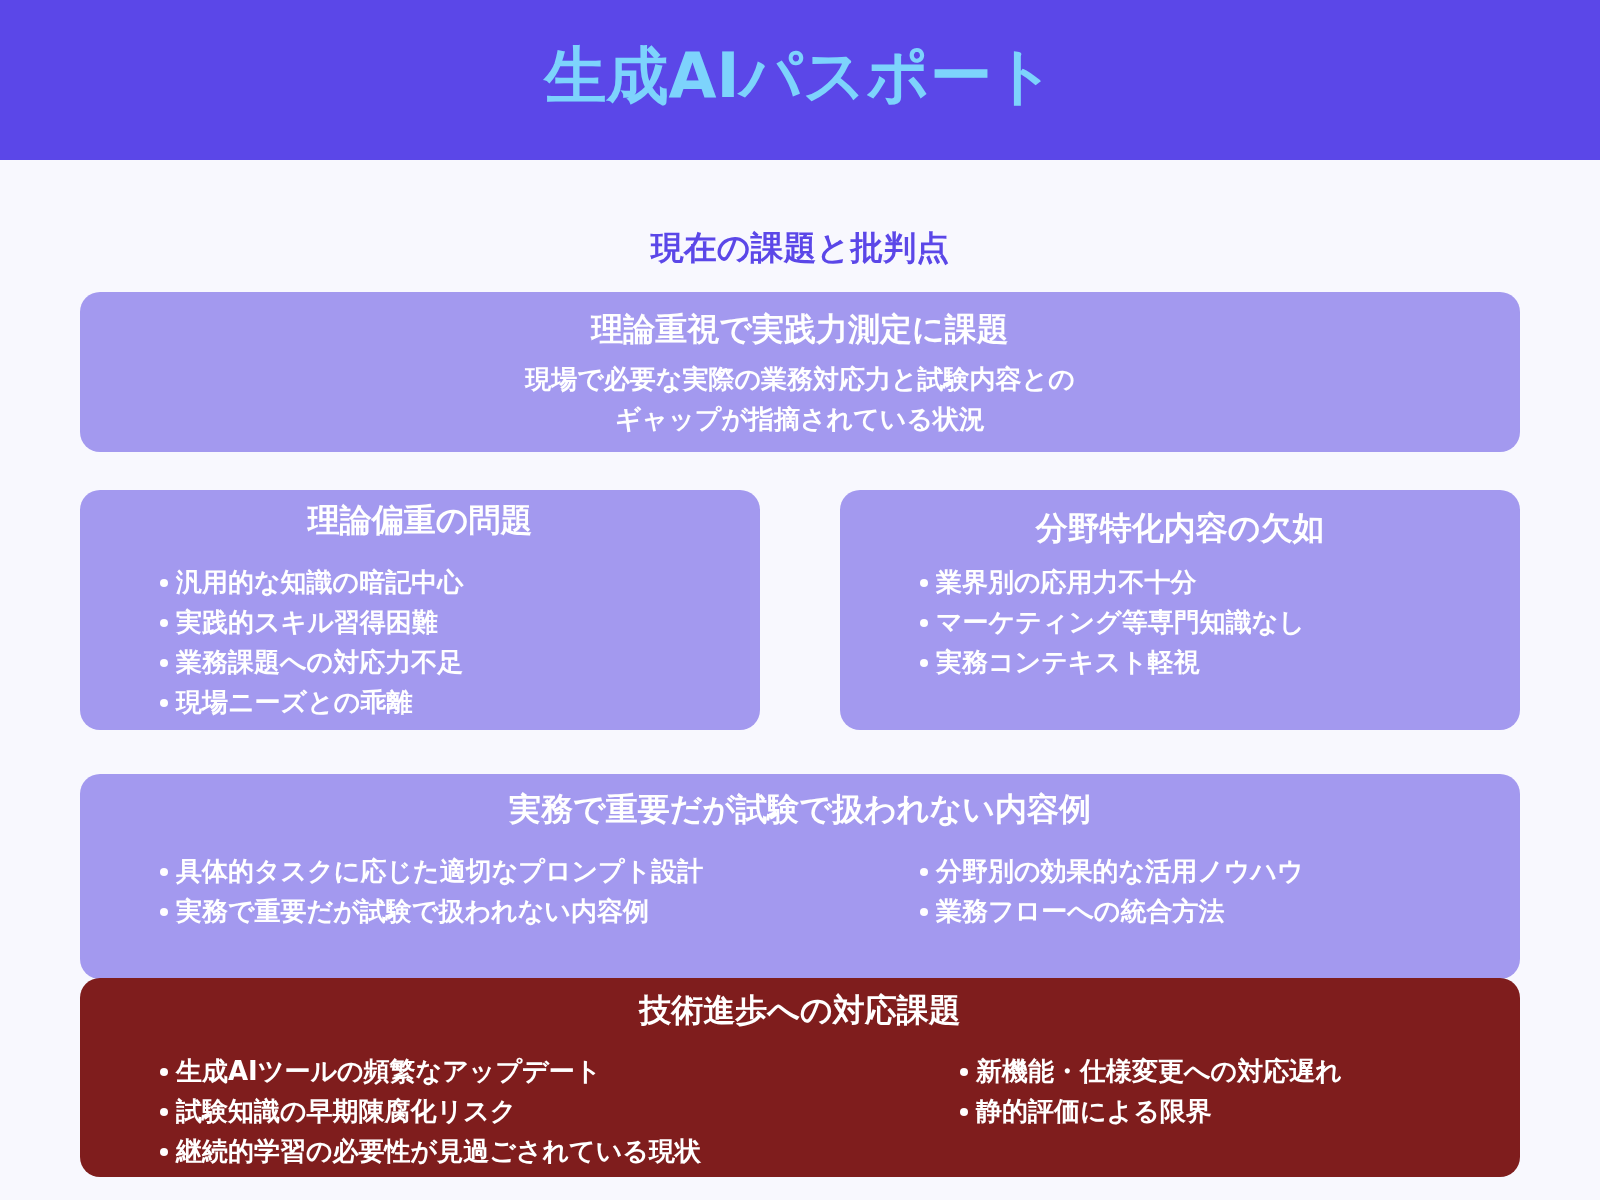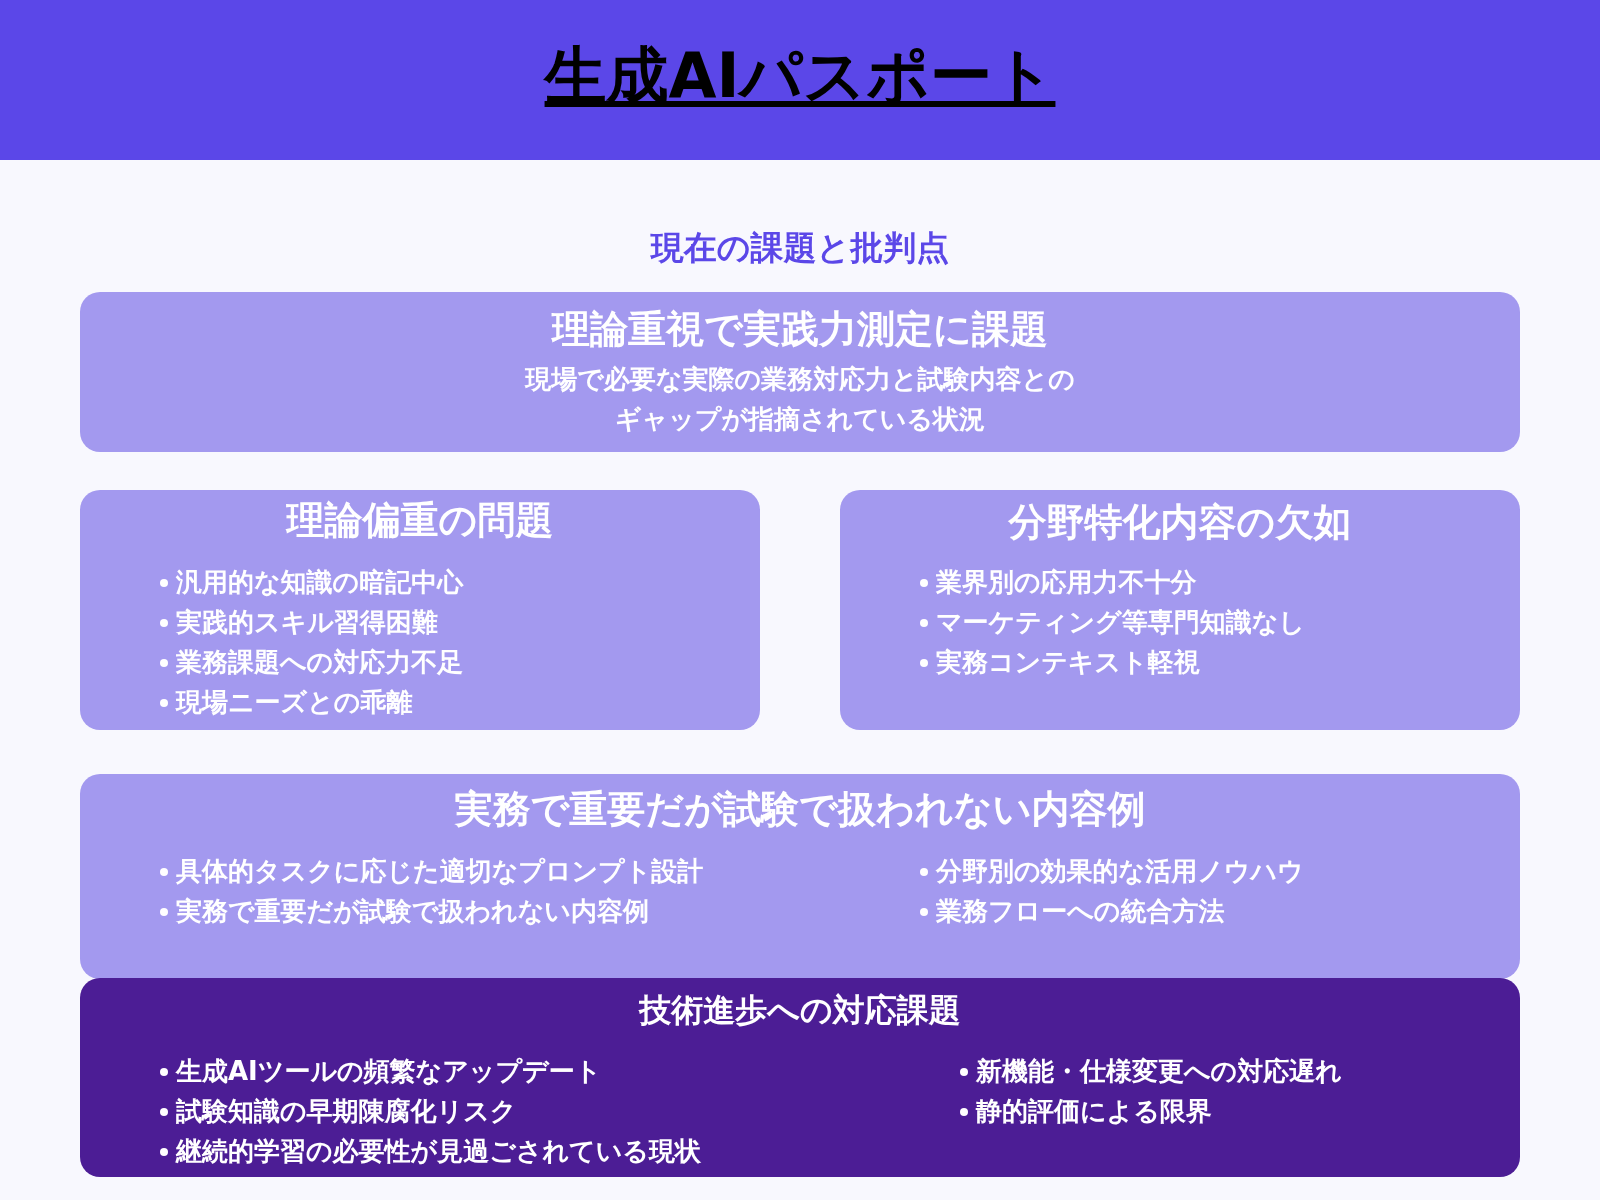"生成AIパスポート" .header-title { color: #000000 -> #7dd3fc; text-decoration: underline -> none }
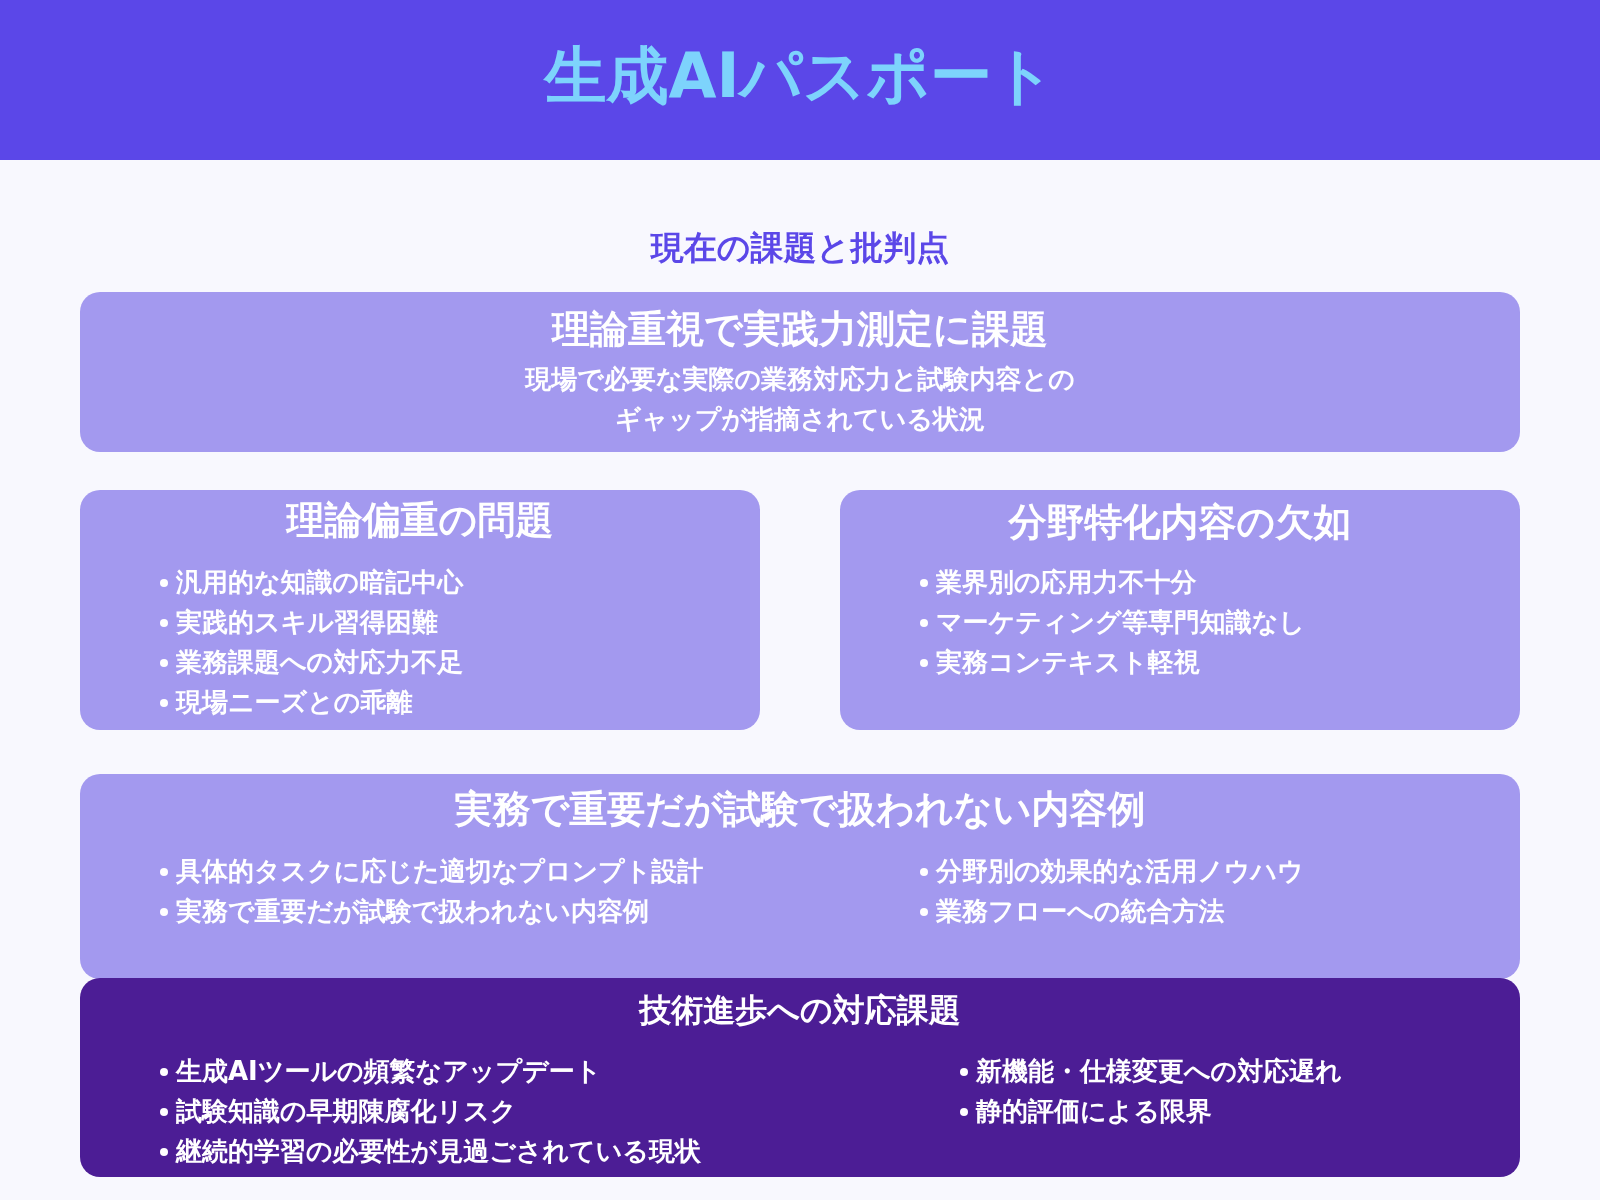"理論重視で実践力測定に課題" .card-title { font-size: 38px -> 32px }
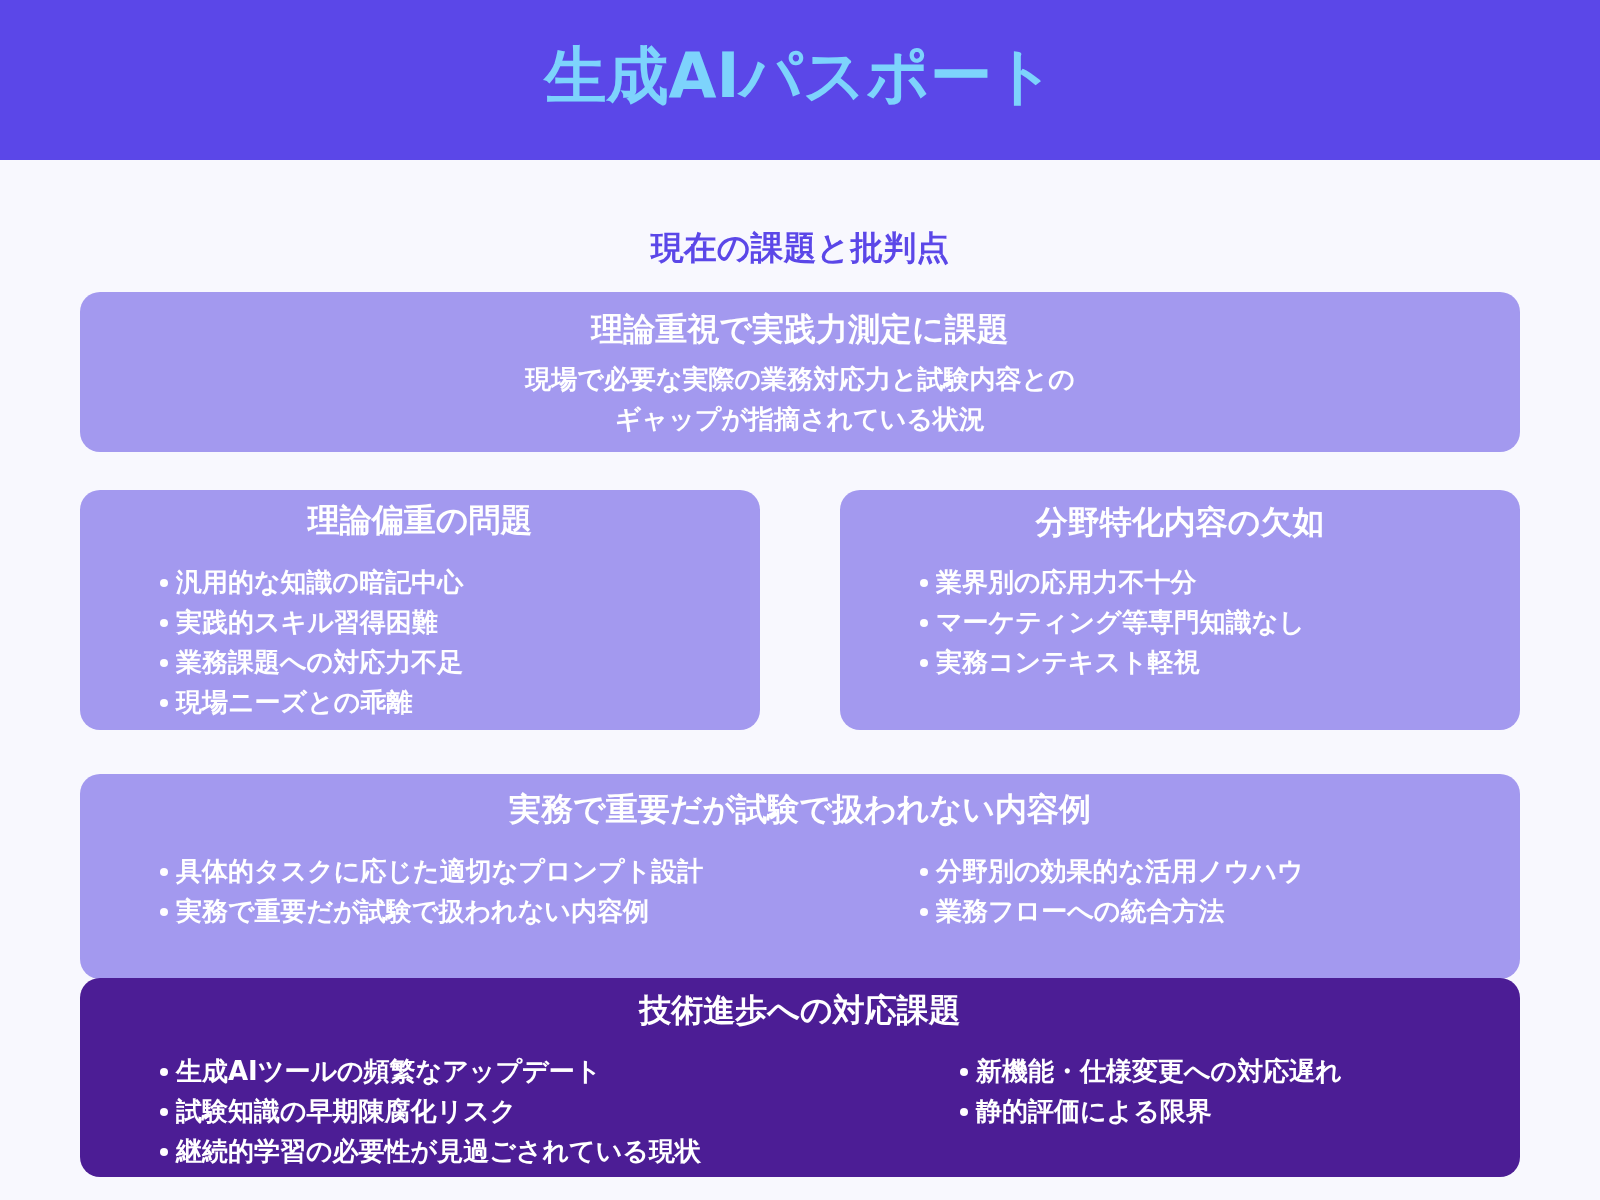"分野特化内容の欠如" div.card { padding-top: 12px -> 18px }
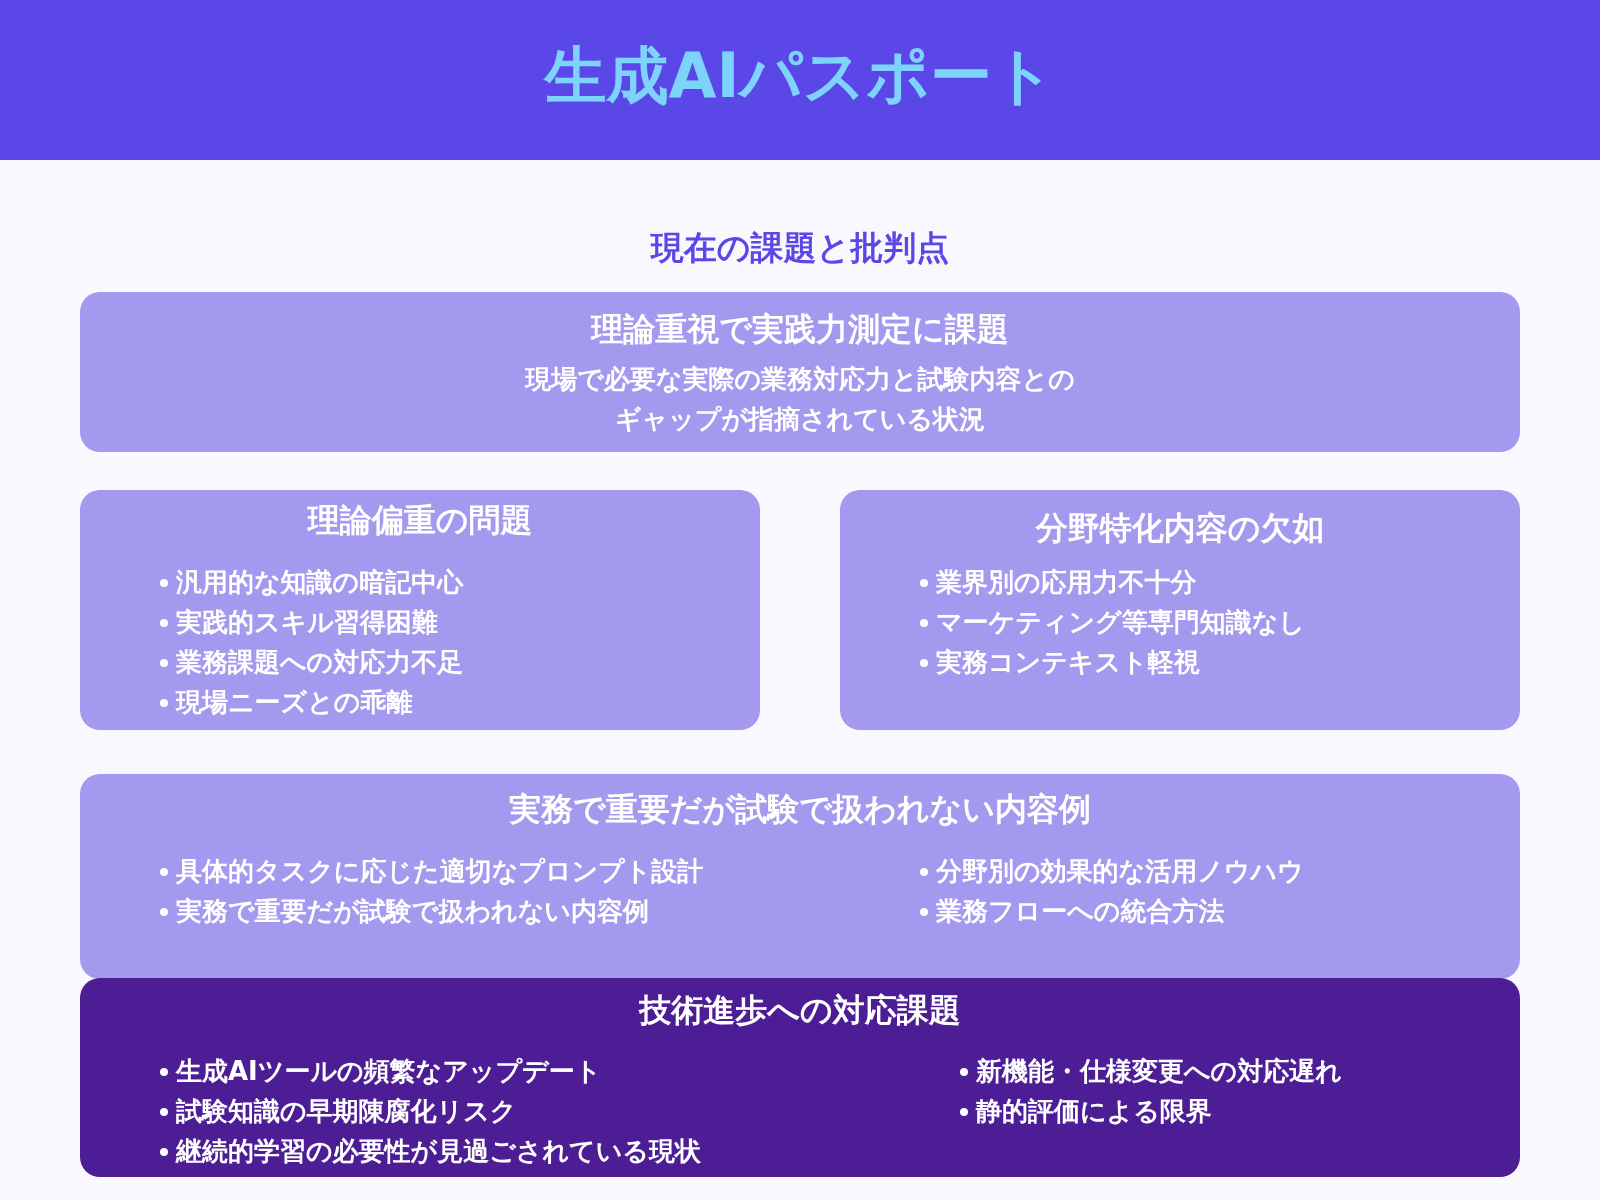"技術進歩への対応課題" .card.dark { background: #4c1d95 -> #7f1d1d }
